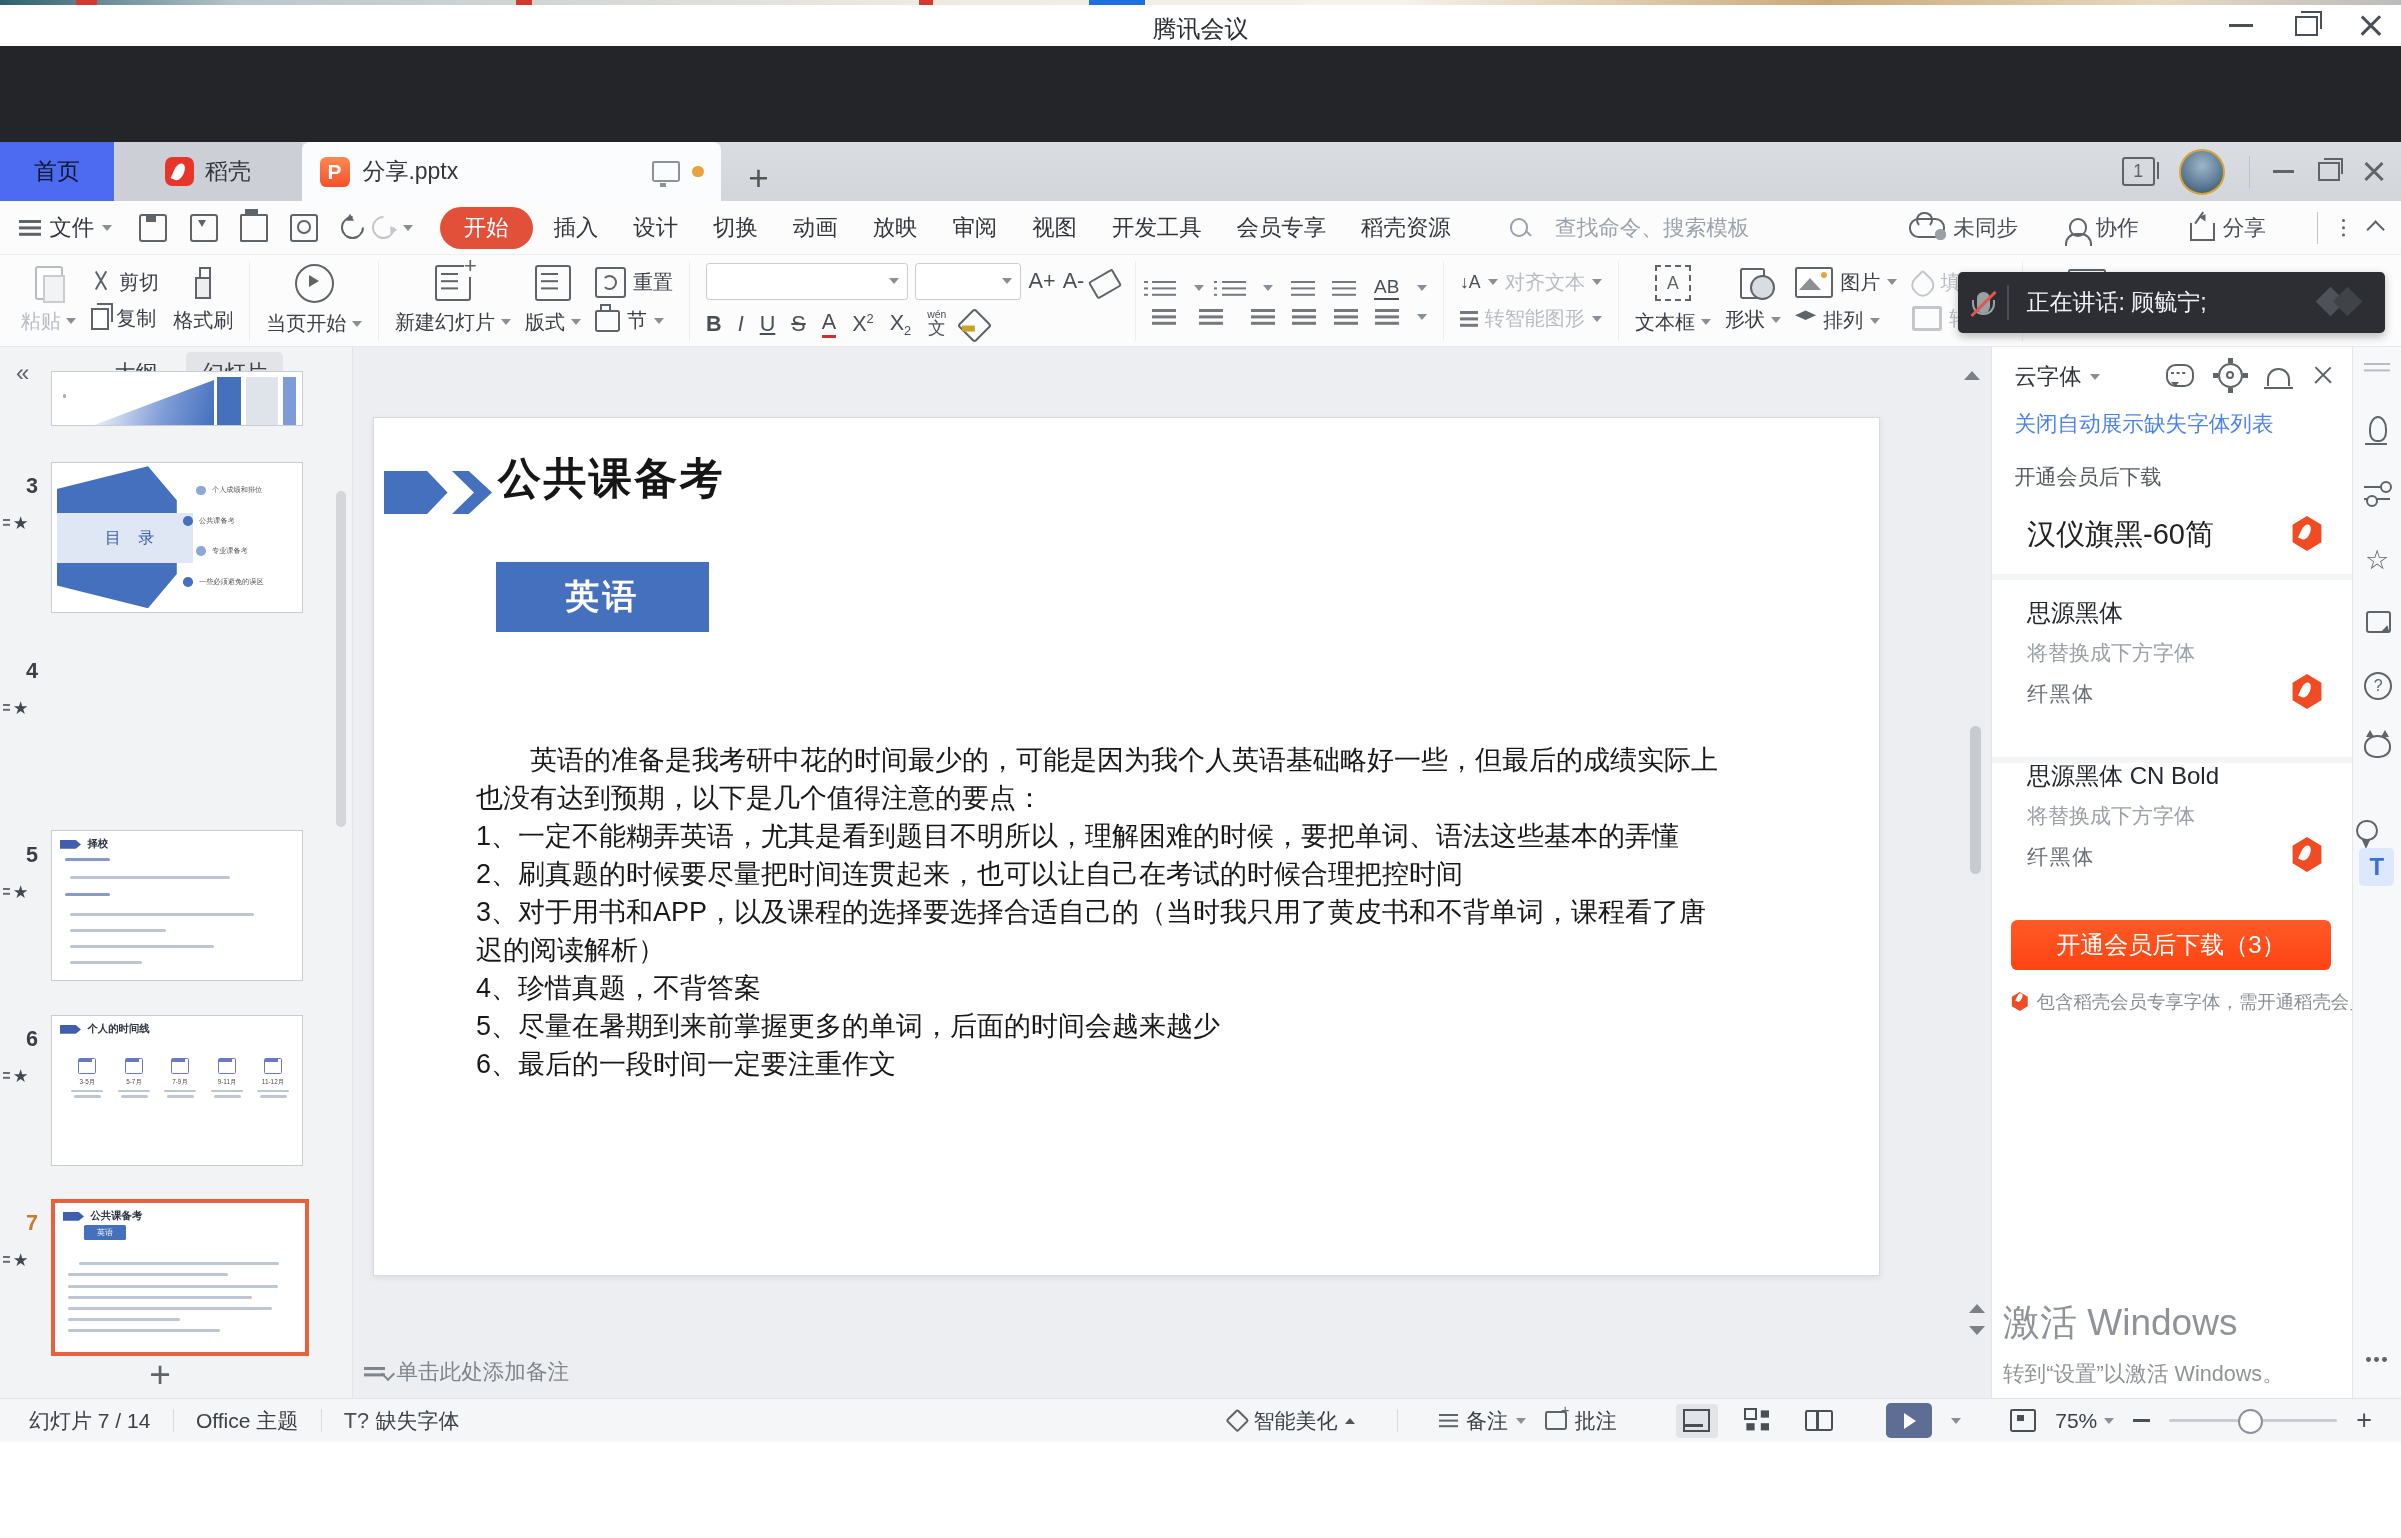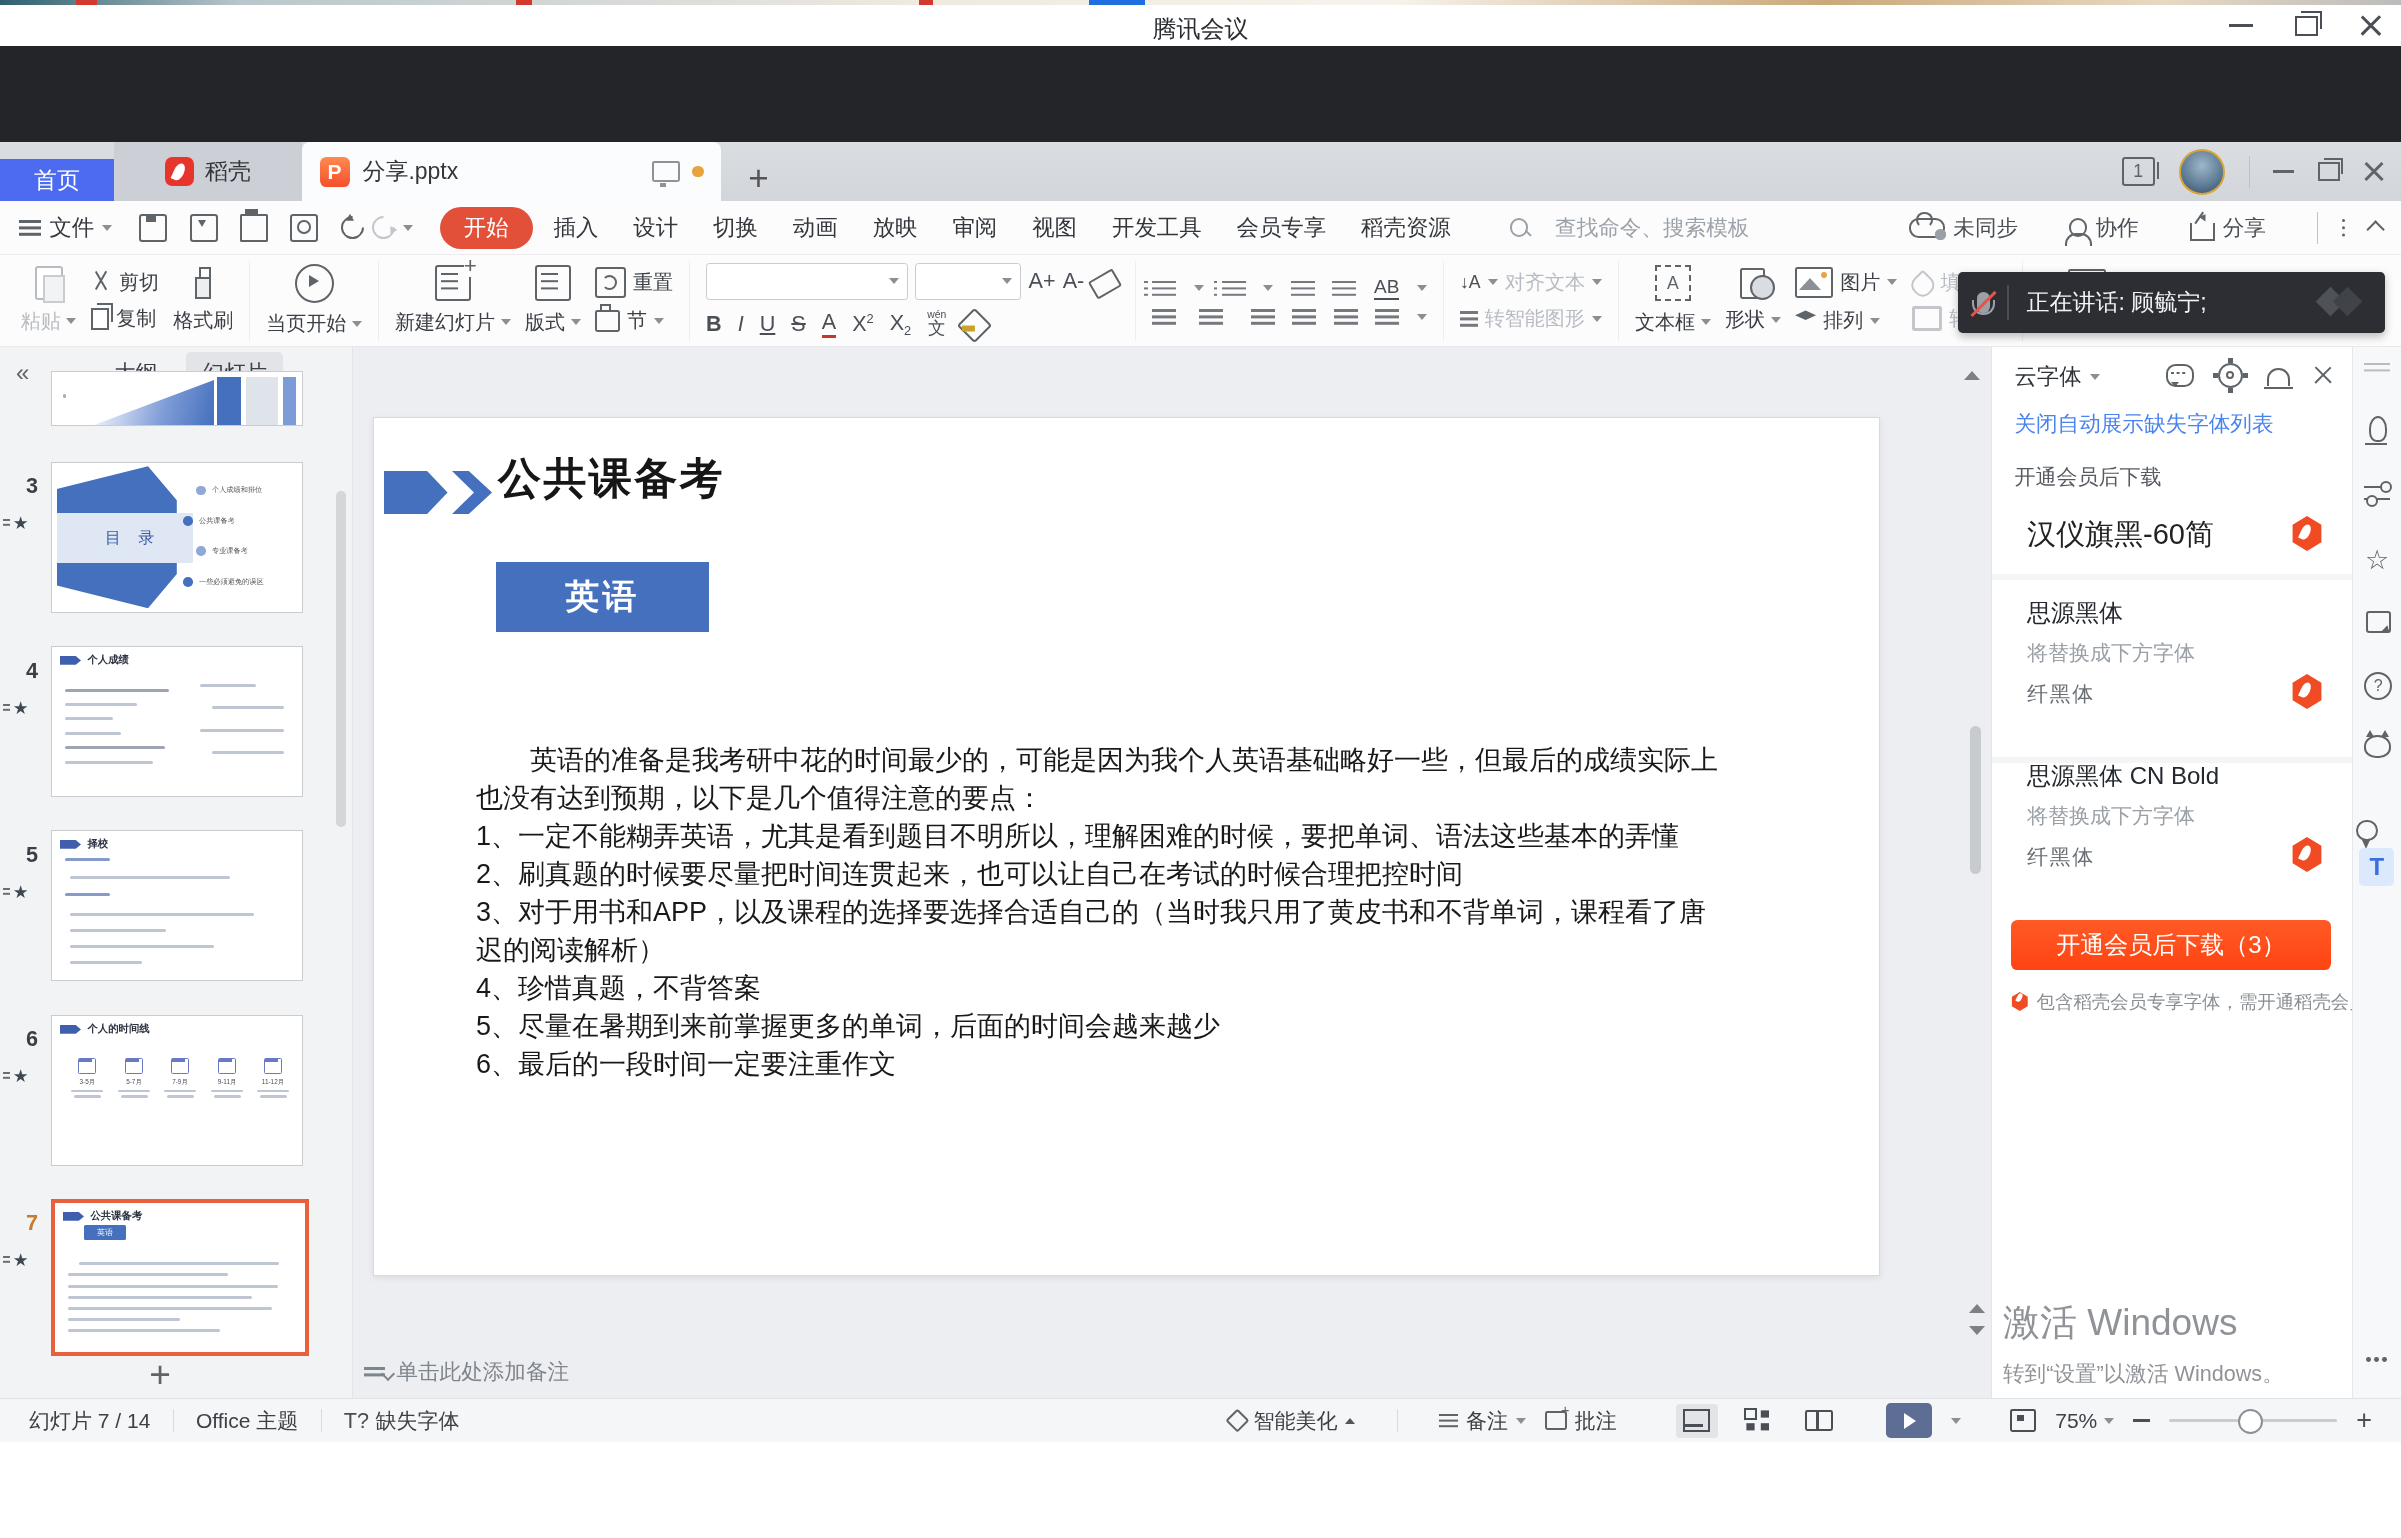"首页" .tab-home { color: #ffffff -> #0f172a; height: 42px -> 59px }
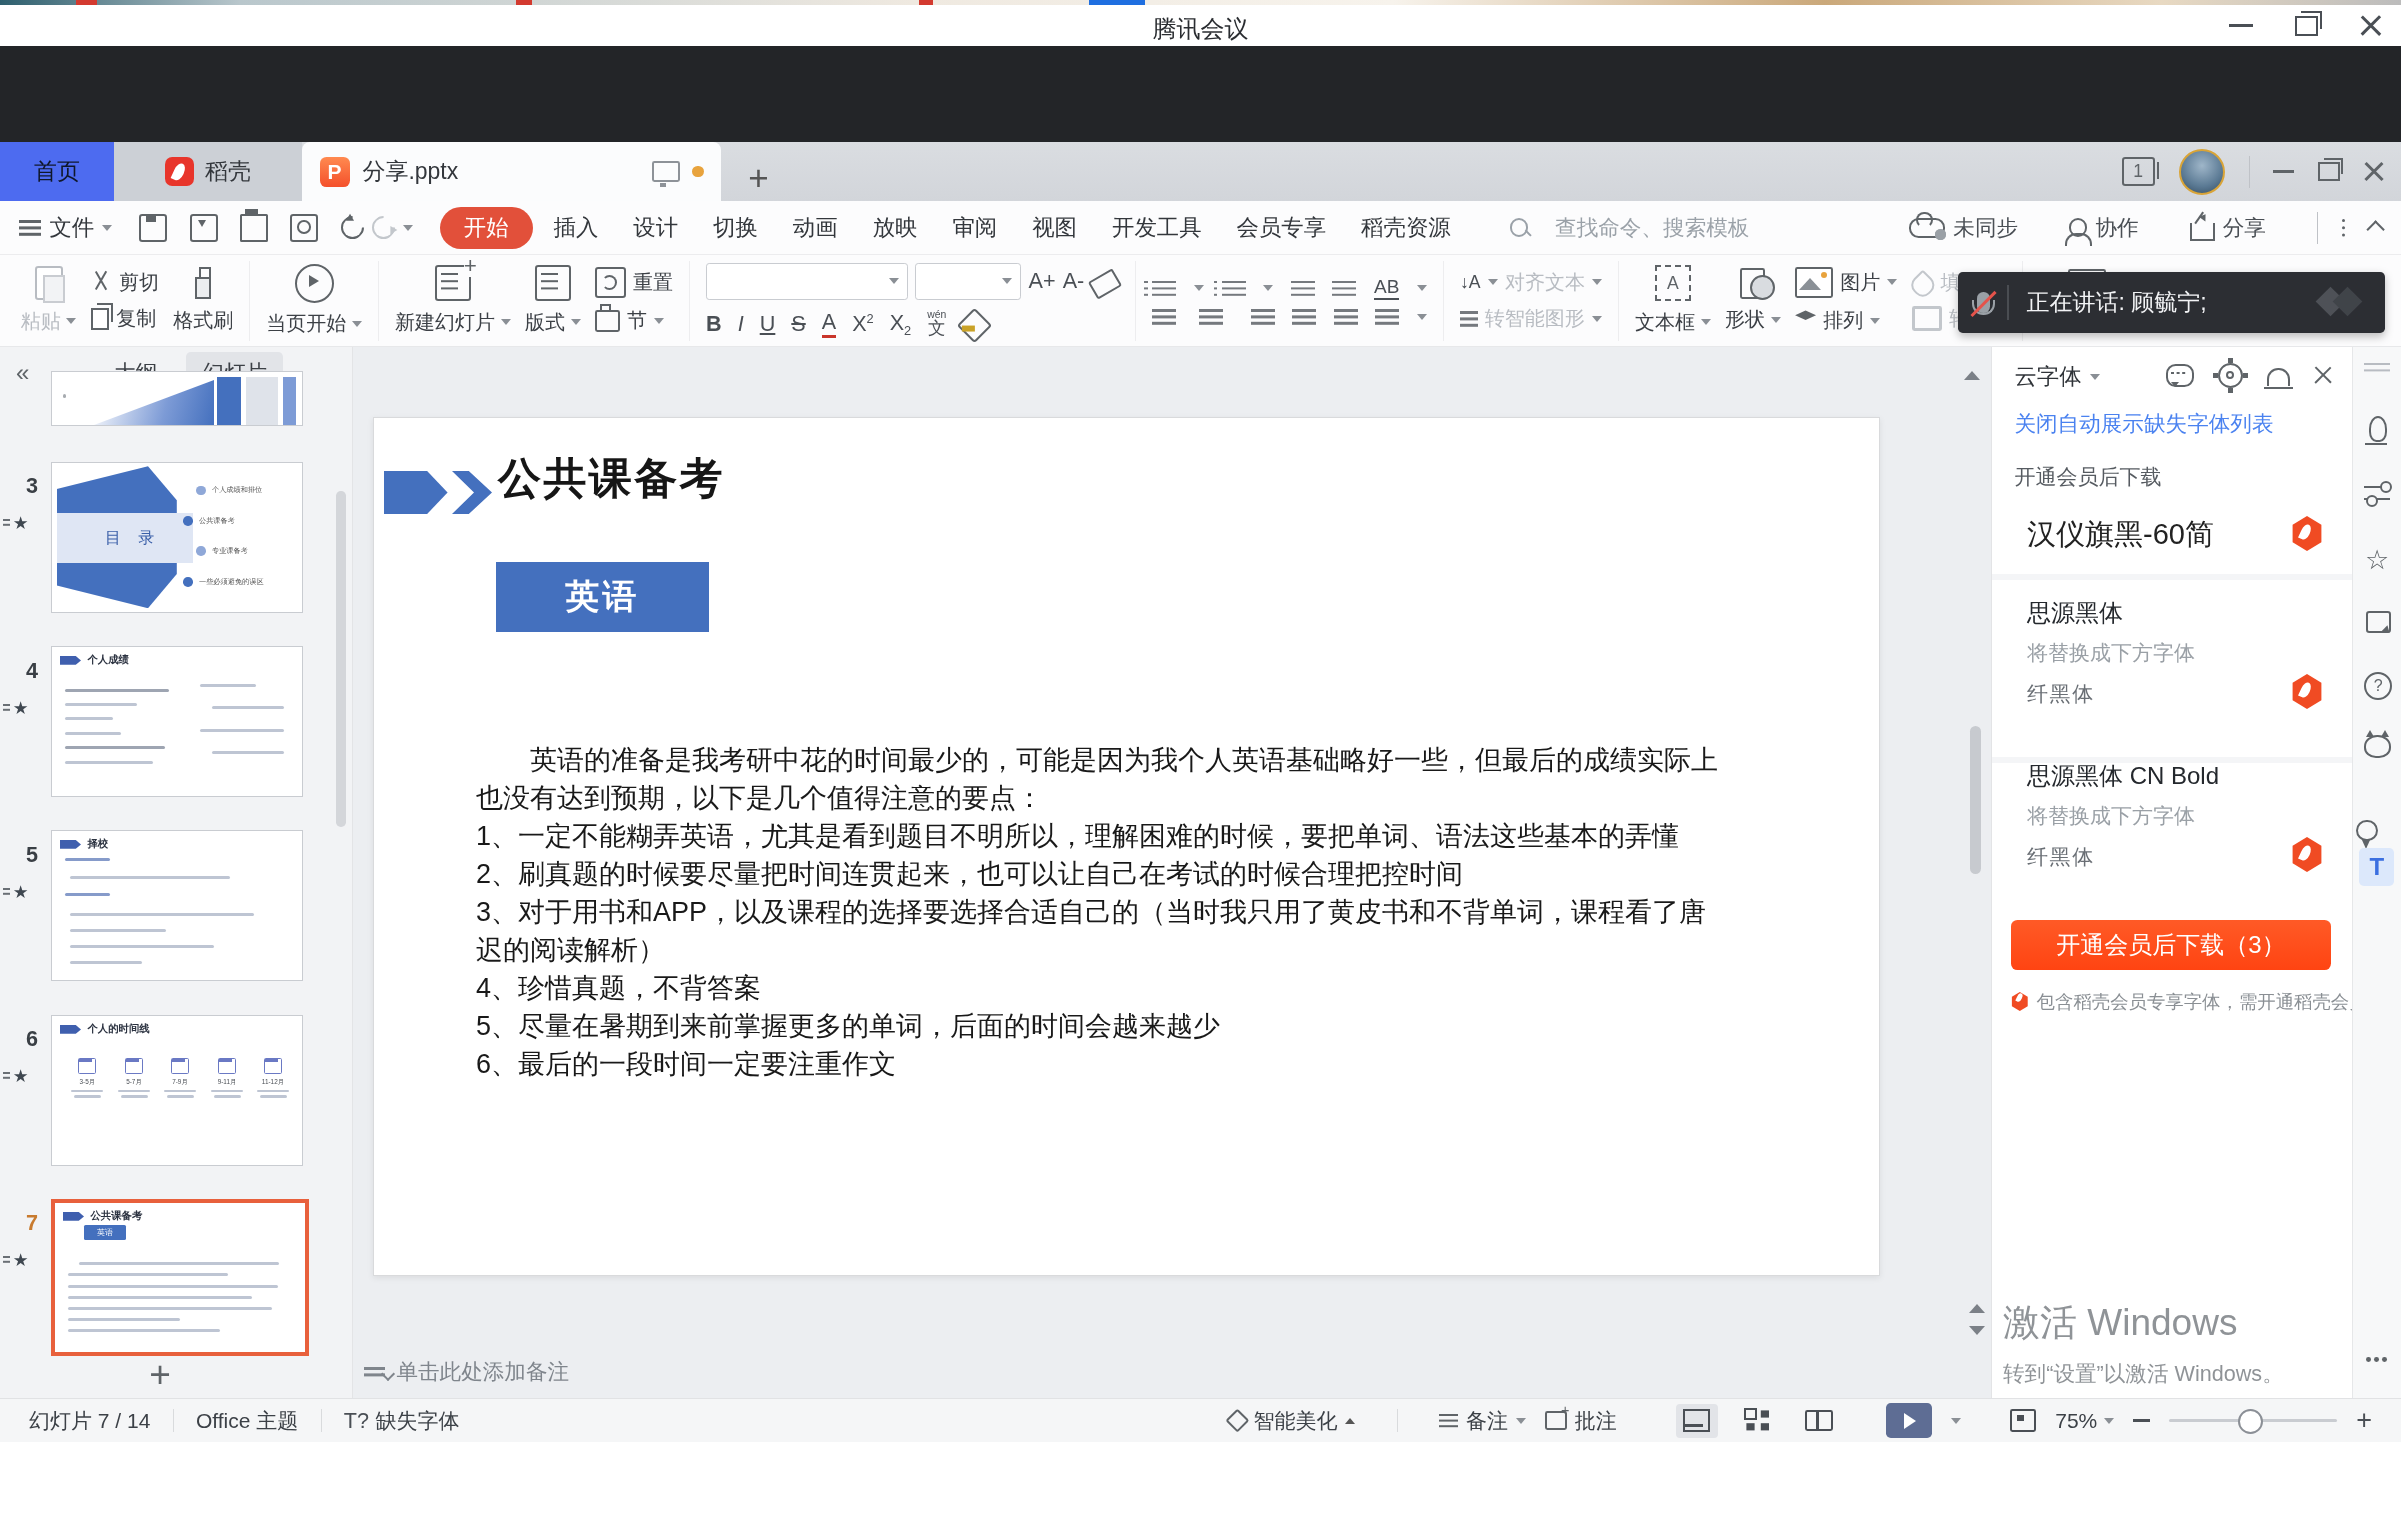"个人成绩" div.card { html: <div> <div> <span></span> <span>个人成绩</span> </div> <div></div> <div></div> <div></div> <div></div> <div></div> <div></div> <div></div> <div></div> <div></div> <div></div> </div> -> none }
